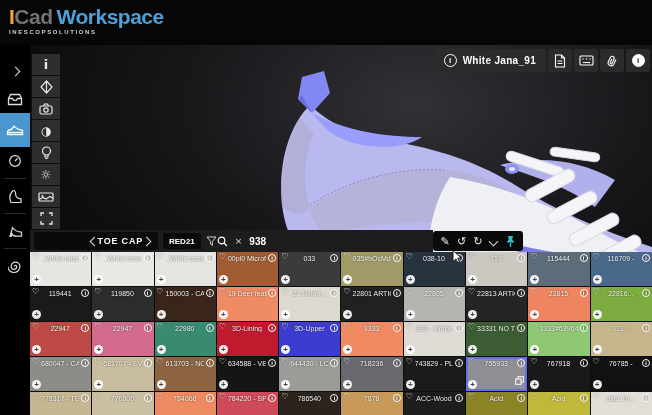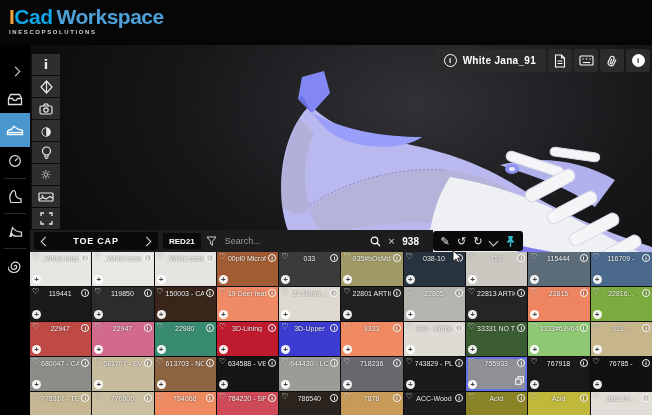"Cad" #logo .lc { color: #0ea5e9 -> #737373 }
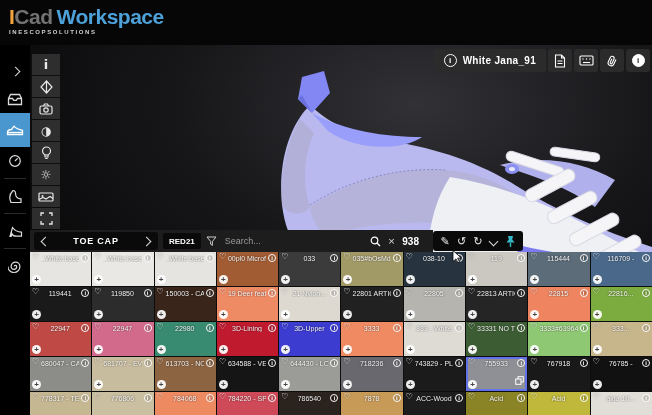"TOE CAP" #partsel { justify-content: space-between -> flex-end }
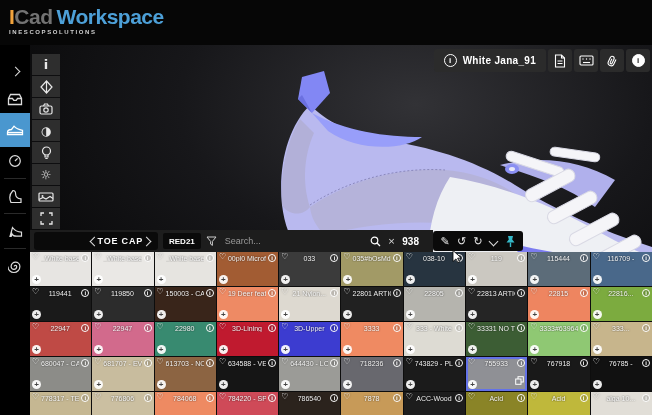"Search..." input { html: <input> -> none }
